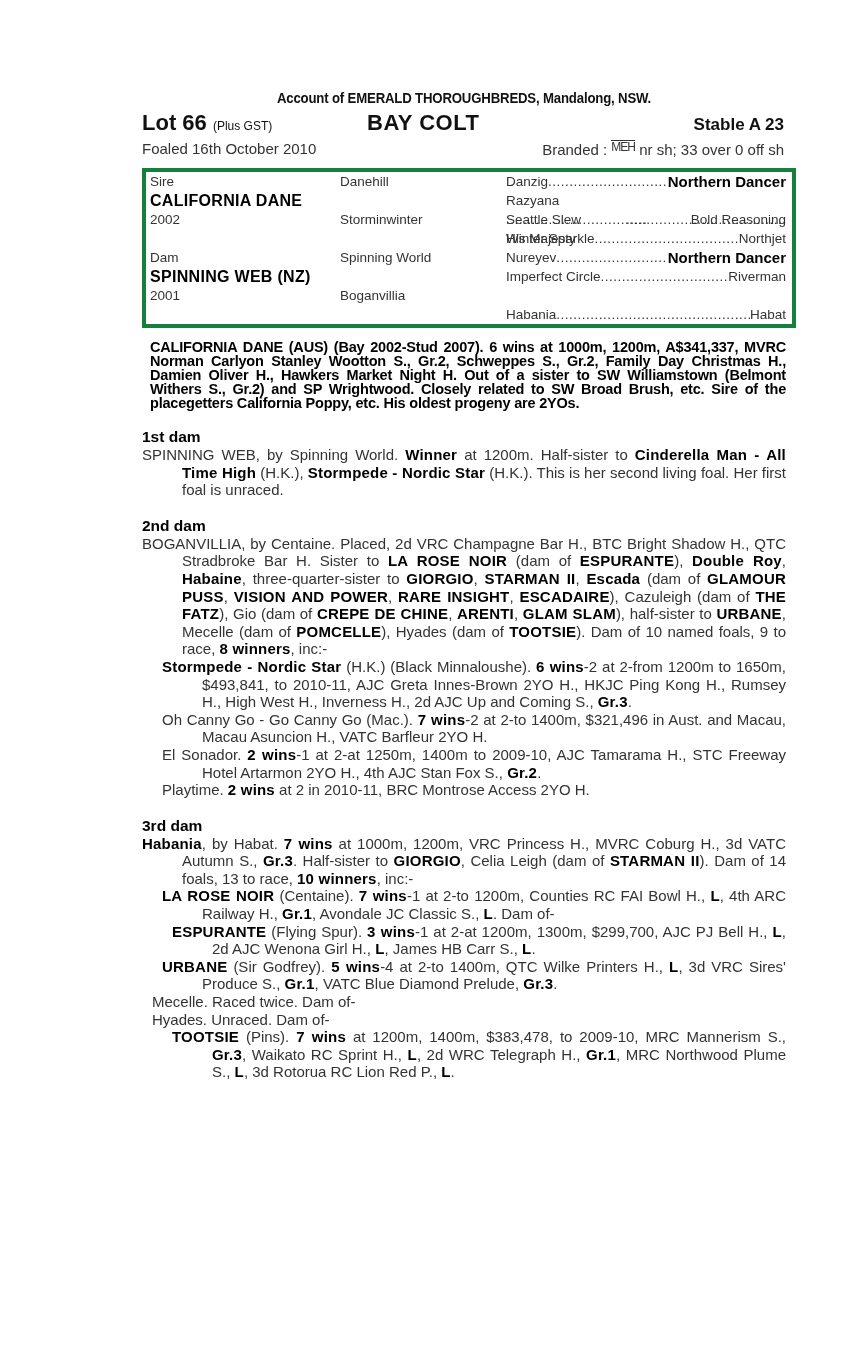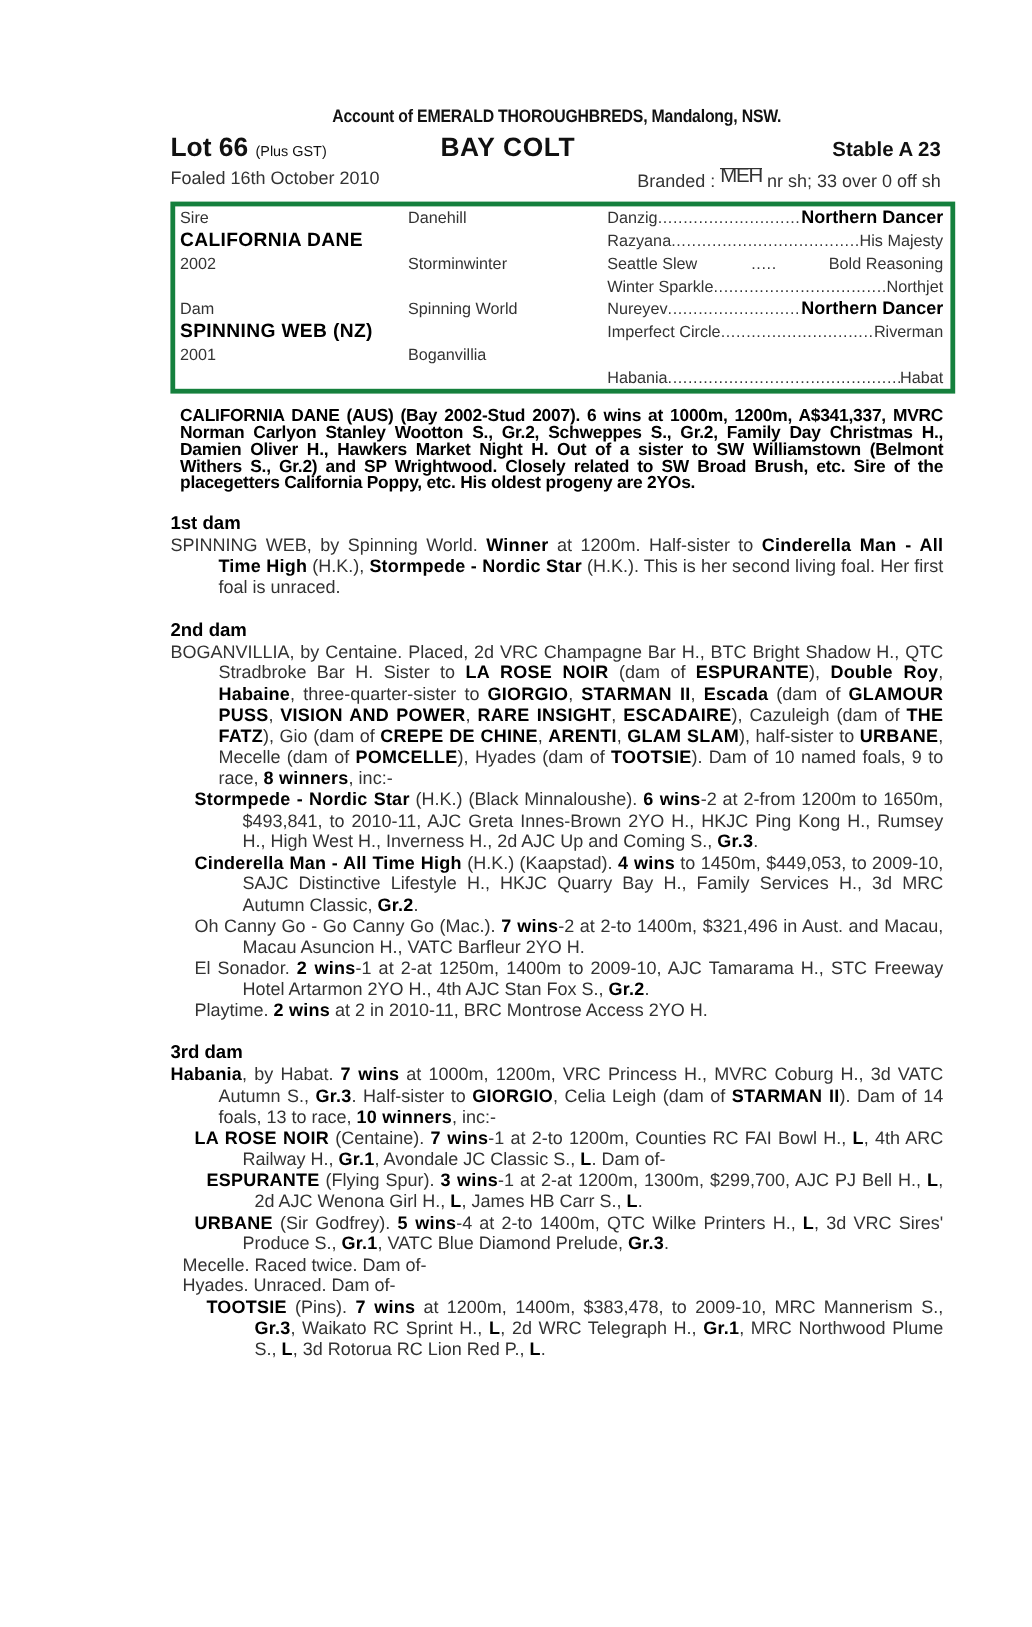"MEH" .brand-glyph { font-size: 17px -> 12px }
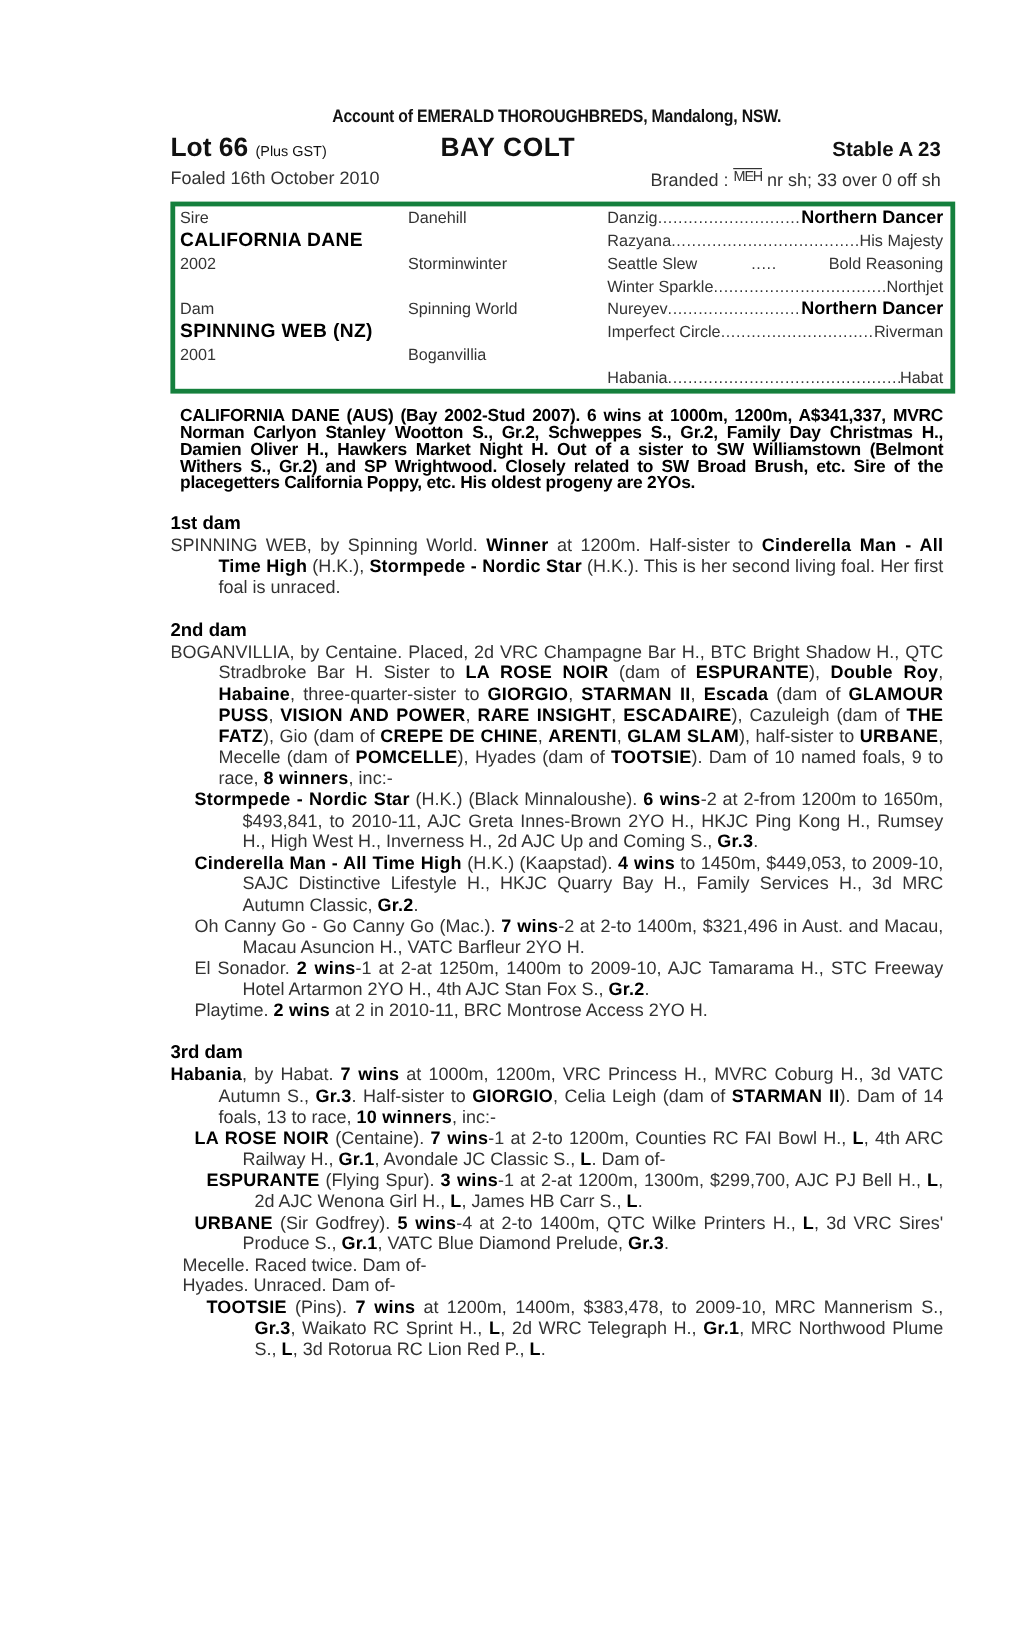"Razyana" div.cell { flex-direction: none -> column }
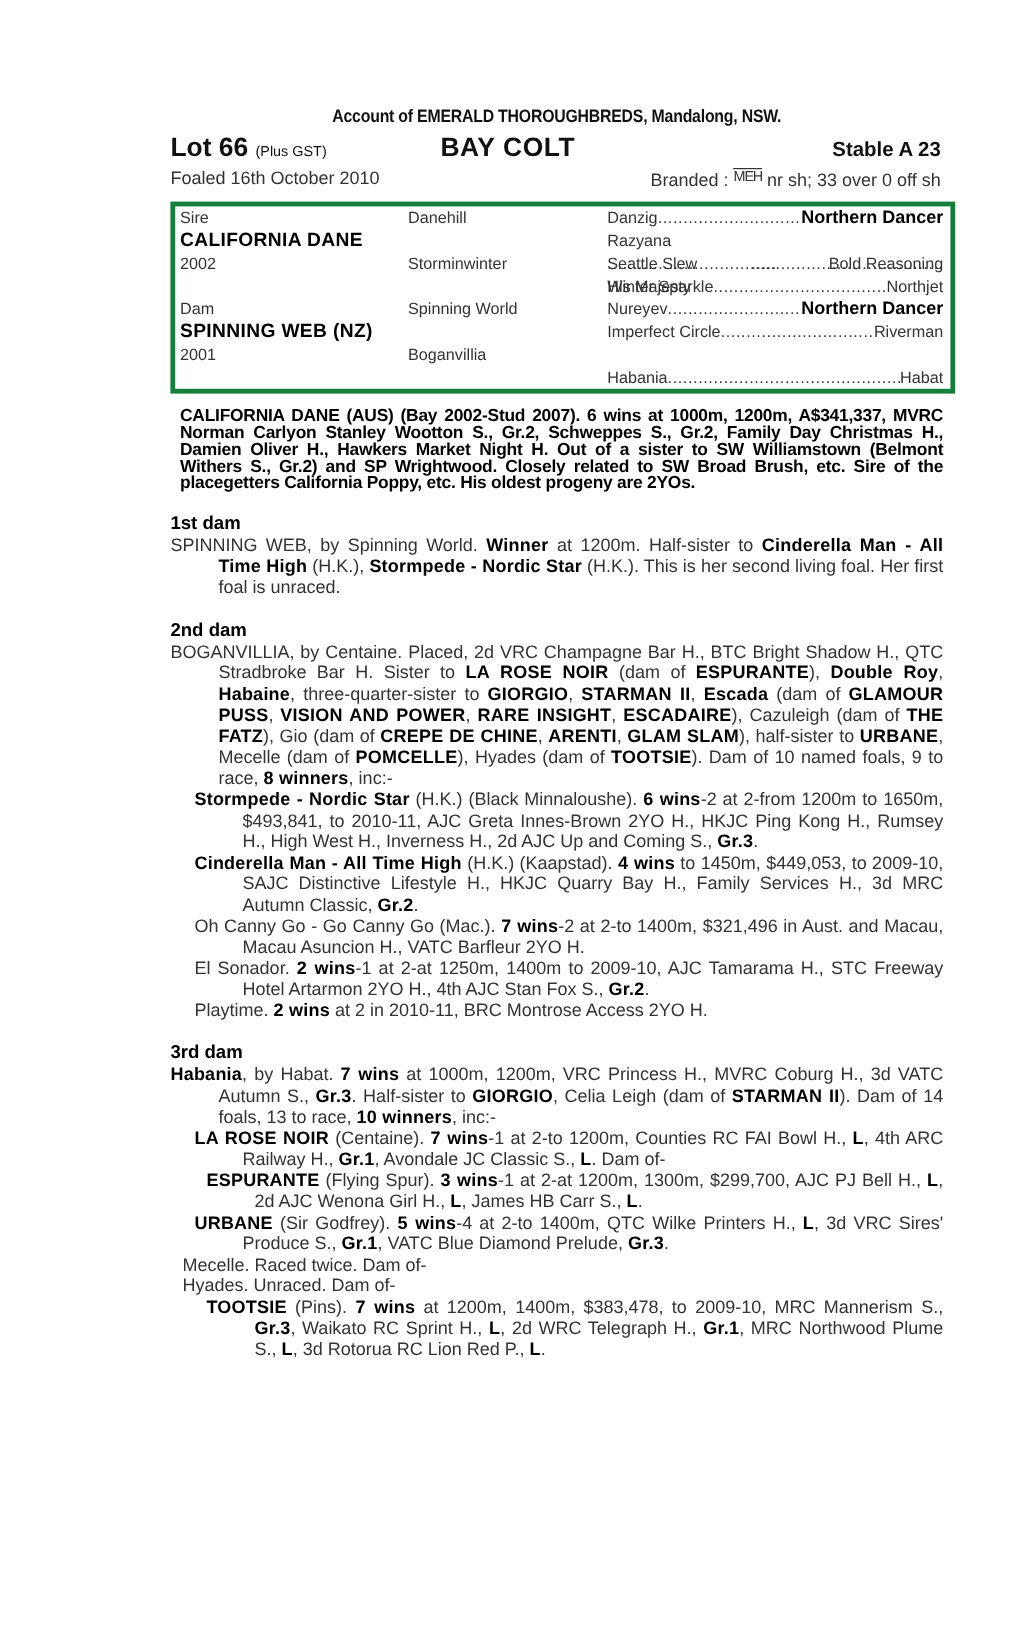"Cinderella Man - All Time High (H.K.)" div.para { html: <div><b>Cinderella Man - All Time High</b><span> (H.K.) (Kaapstad). </span><b>4 wins</b><span> to 1450m, $449,053, to 2009-10, SAJC Distinctive Lifestyle H., HKJC Quarry Bay H., Family Services H., 3d MRC Autumn Classic, </span><b>Gr.2</b><span>.</span></div> -> none }
